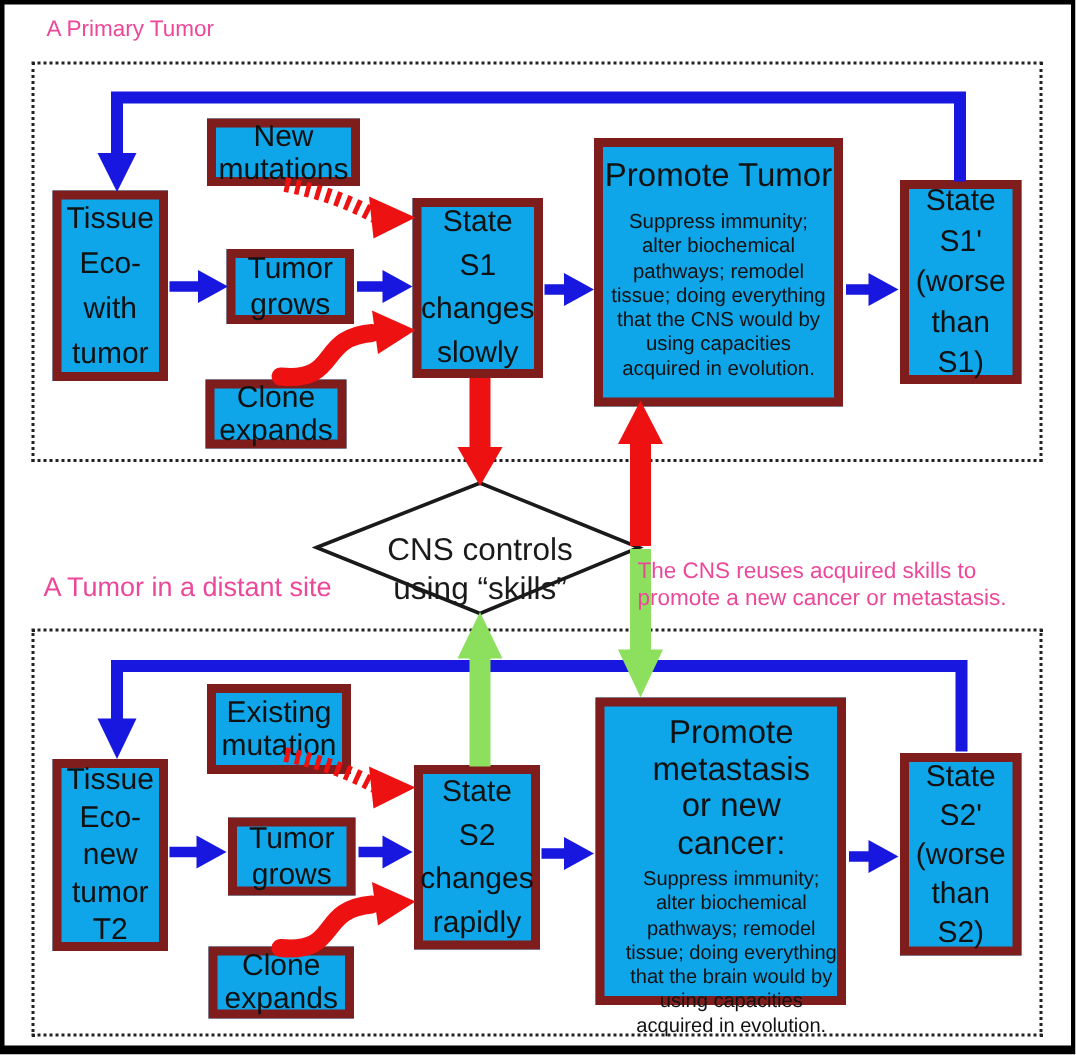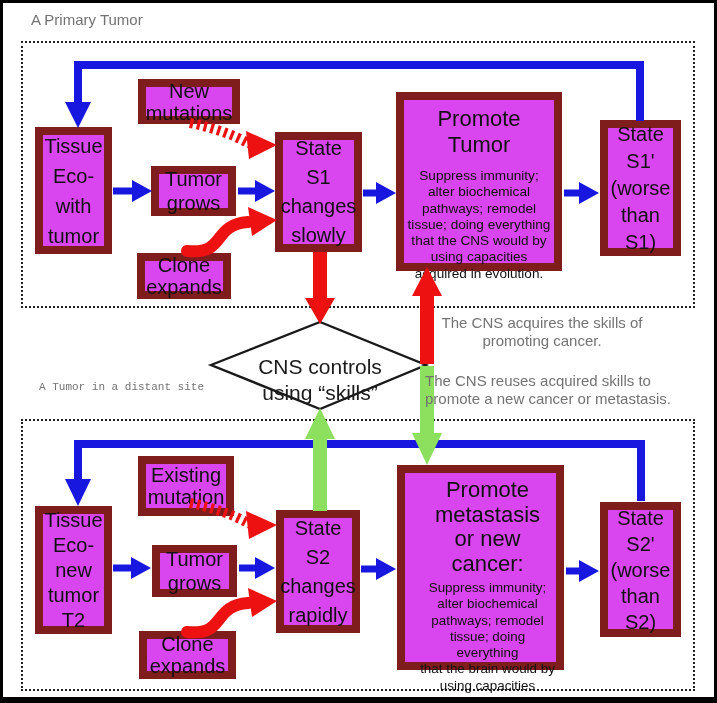"A Primary Tumor" .lbl { color: #737373 -> #ec4899 }
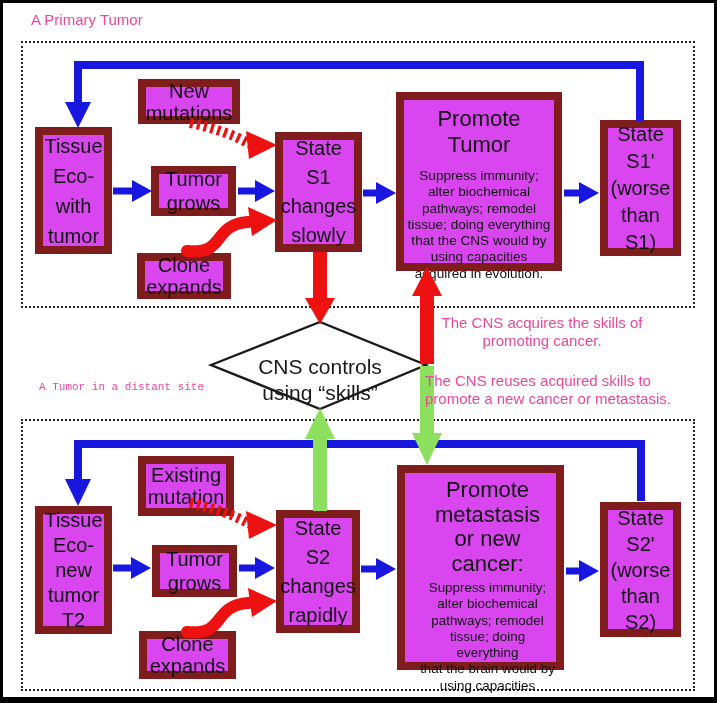"New" .box { background: #d946ef -> #0ea5e9; border: 8px solid #7f1d1d -> 6px solid #7f1d1d }
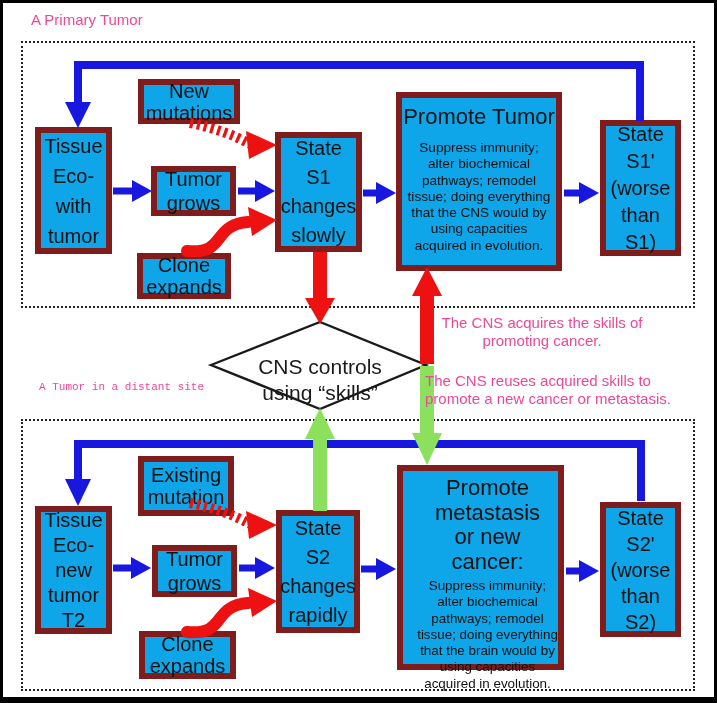"The CNS acquires the skills" div.lbl { html: <div>The CNS acquires the skills of promoting cancer.</div> -> none }
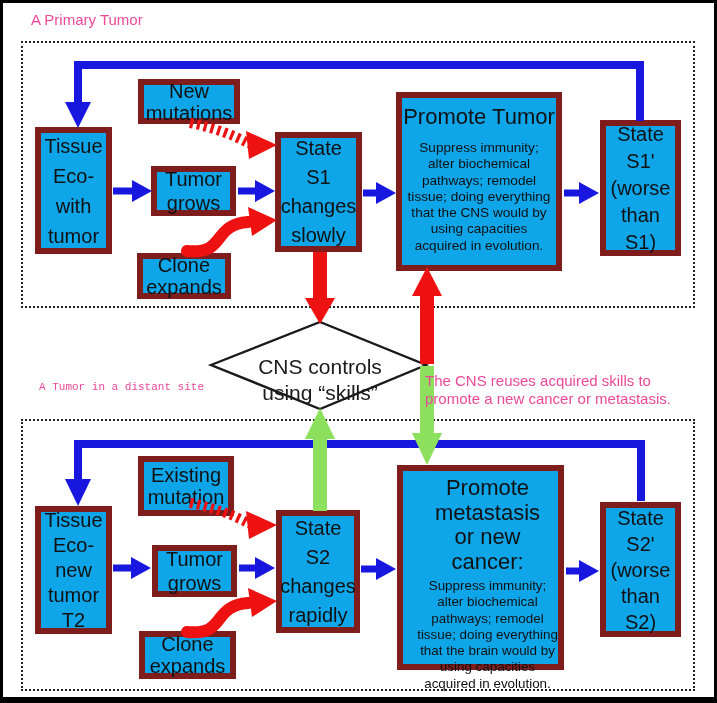"A Tumor in a distant" div.lbl { font-family: Liberation Mono, monospace -> none; font-size: 11px -> 18px; left: 36px -> 26px }
